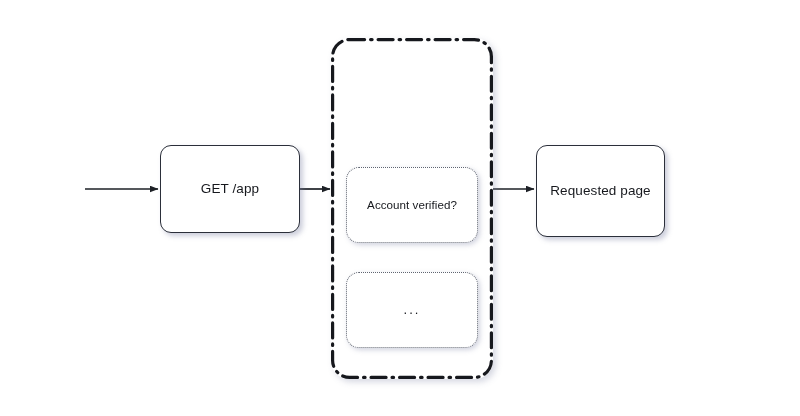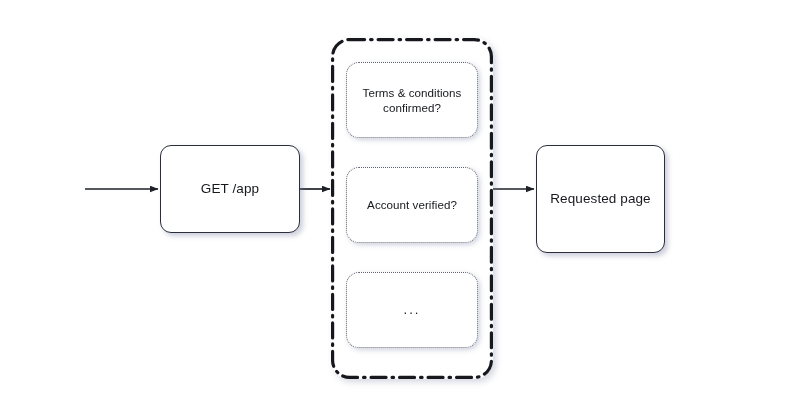"Terms & conditions" div.gate-box { html: <div> <span> <span>Terms &amp; conditions</span> <span>confirmed?</span> </span> </div> -> none }
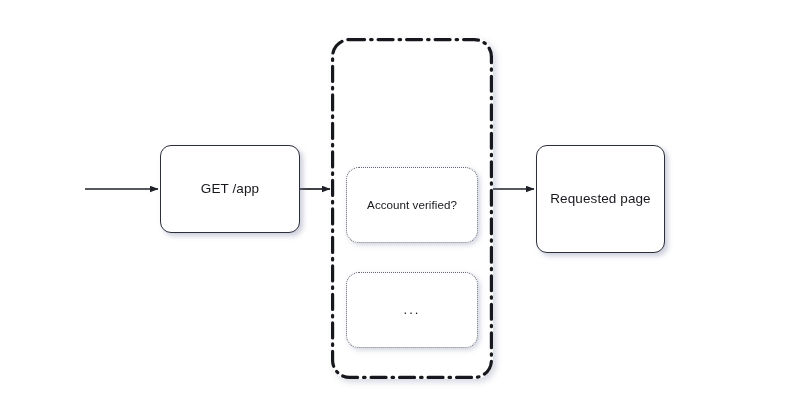"Requested page" #node-requested-page { height: 108px -> 92px }
